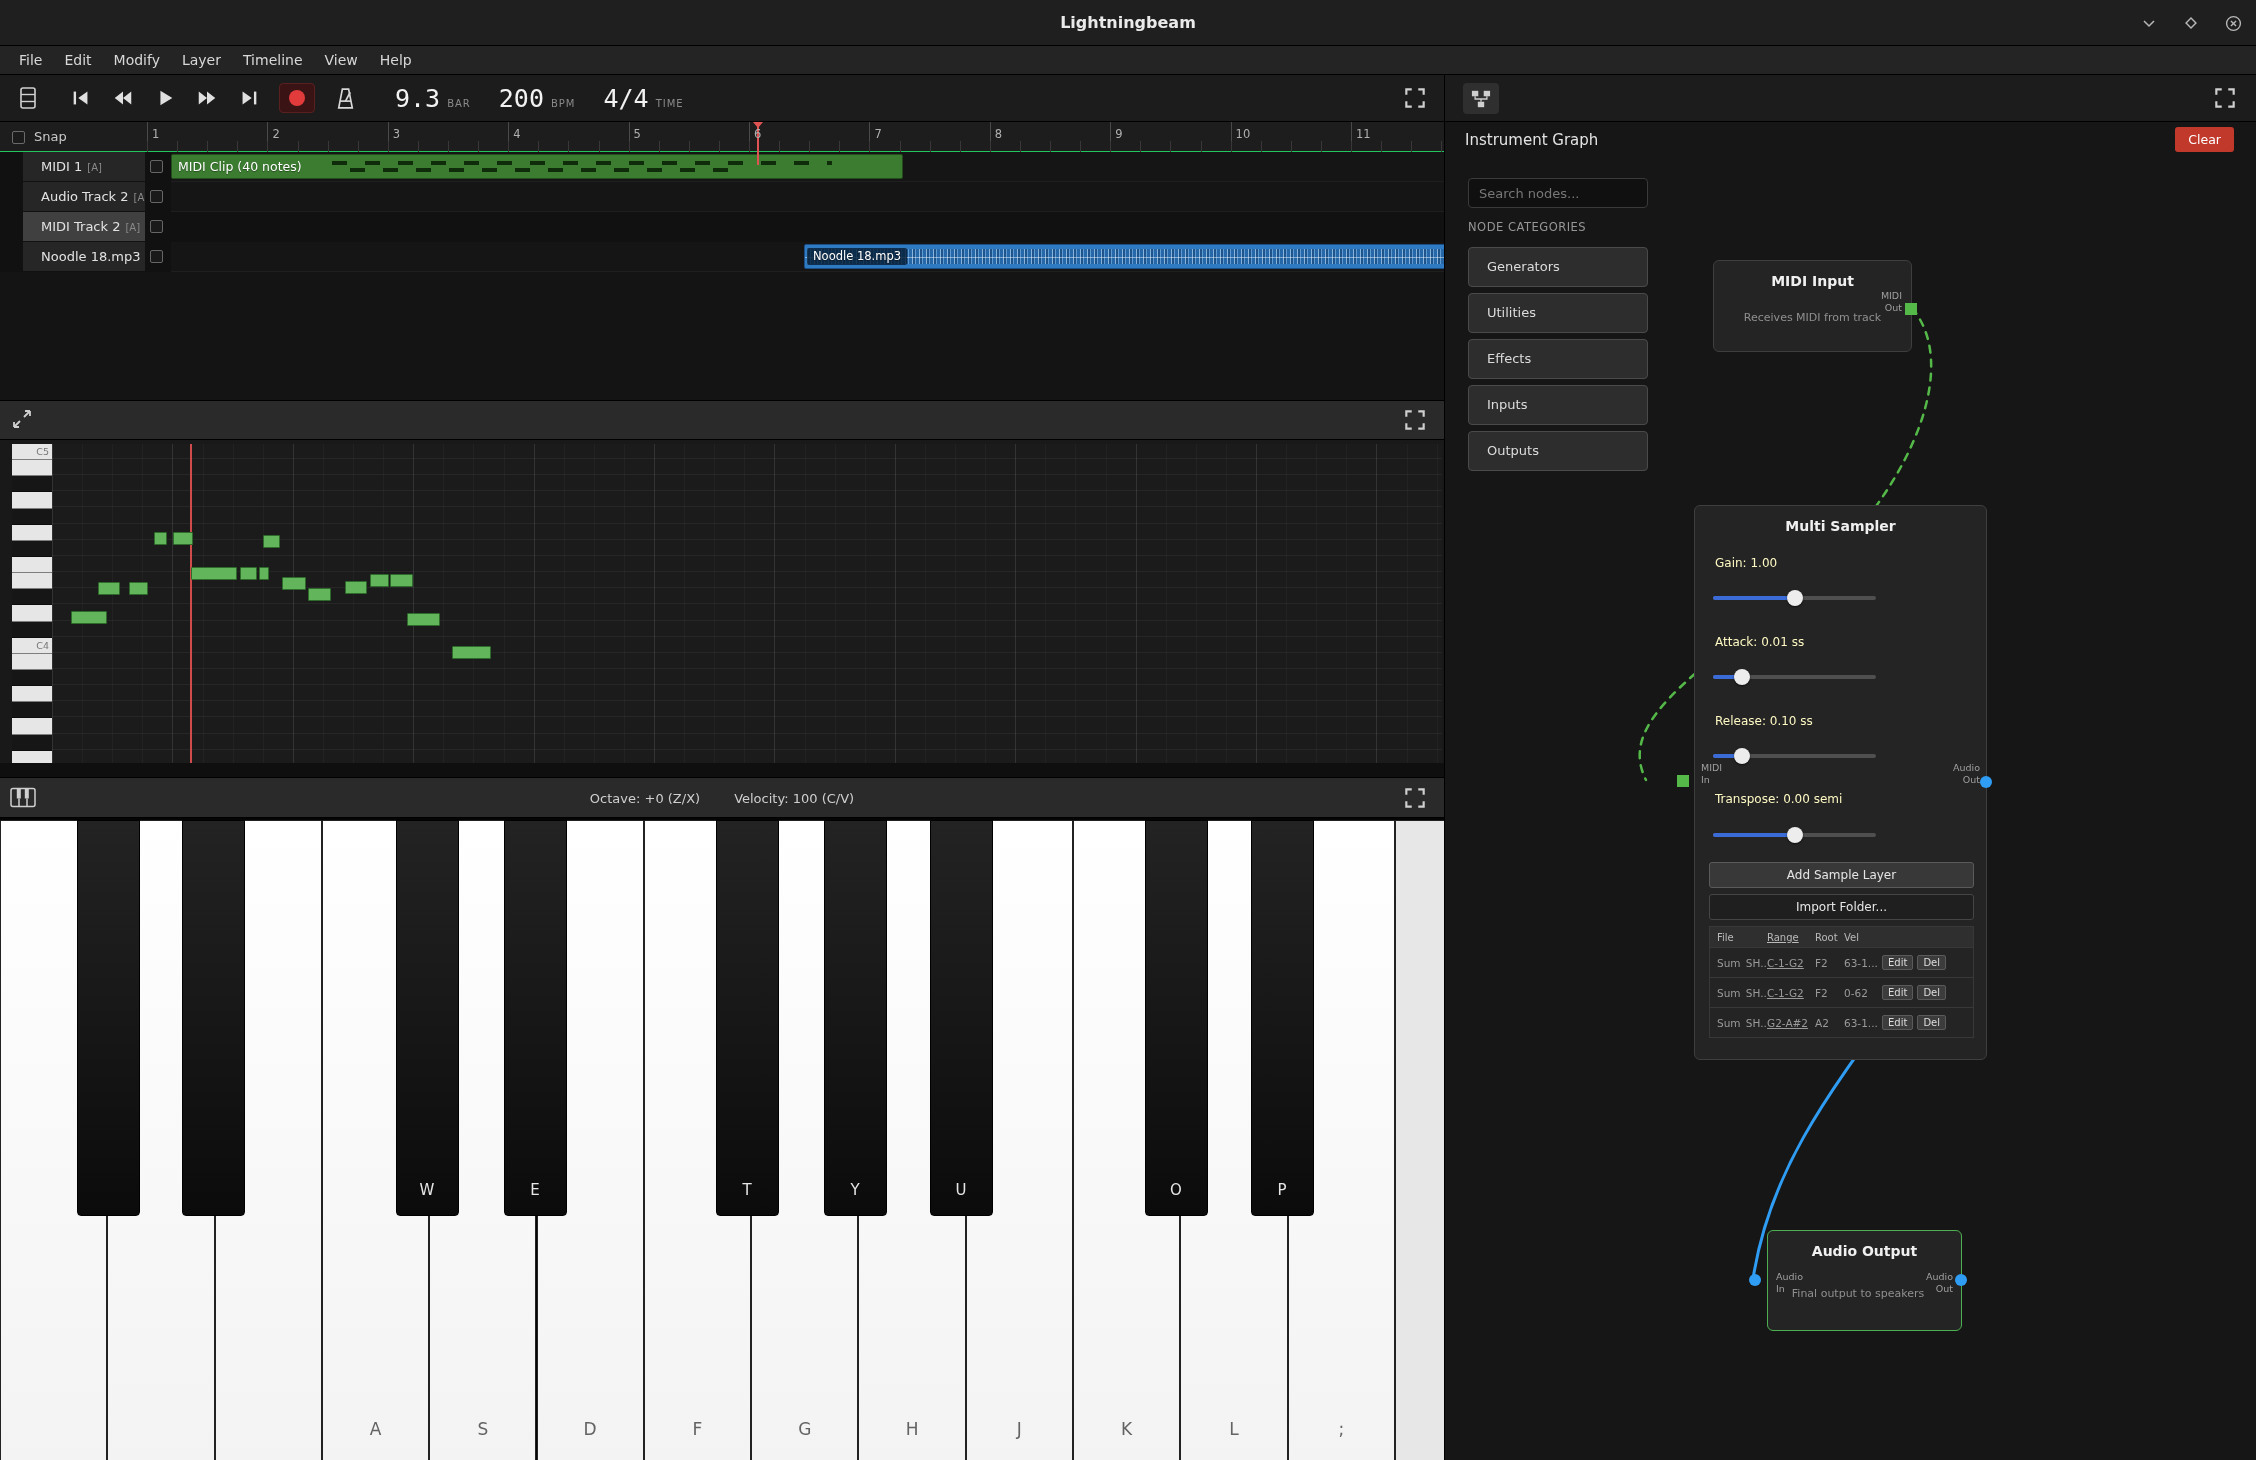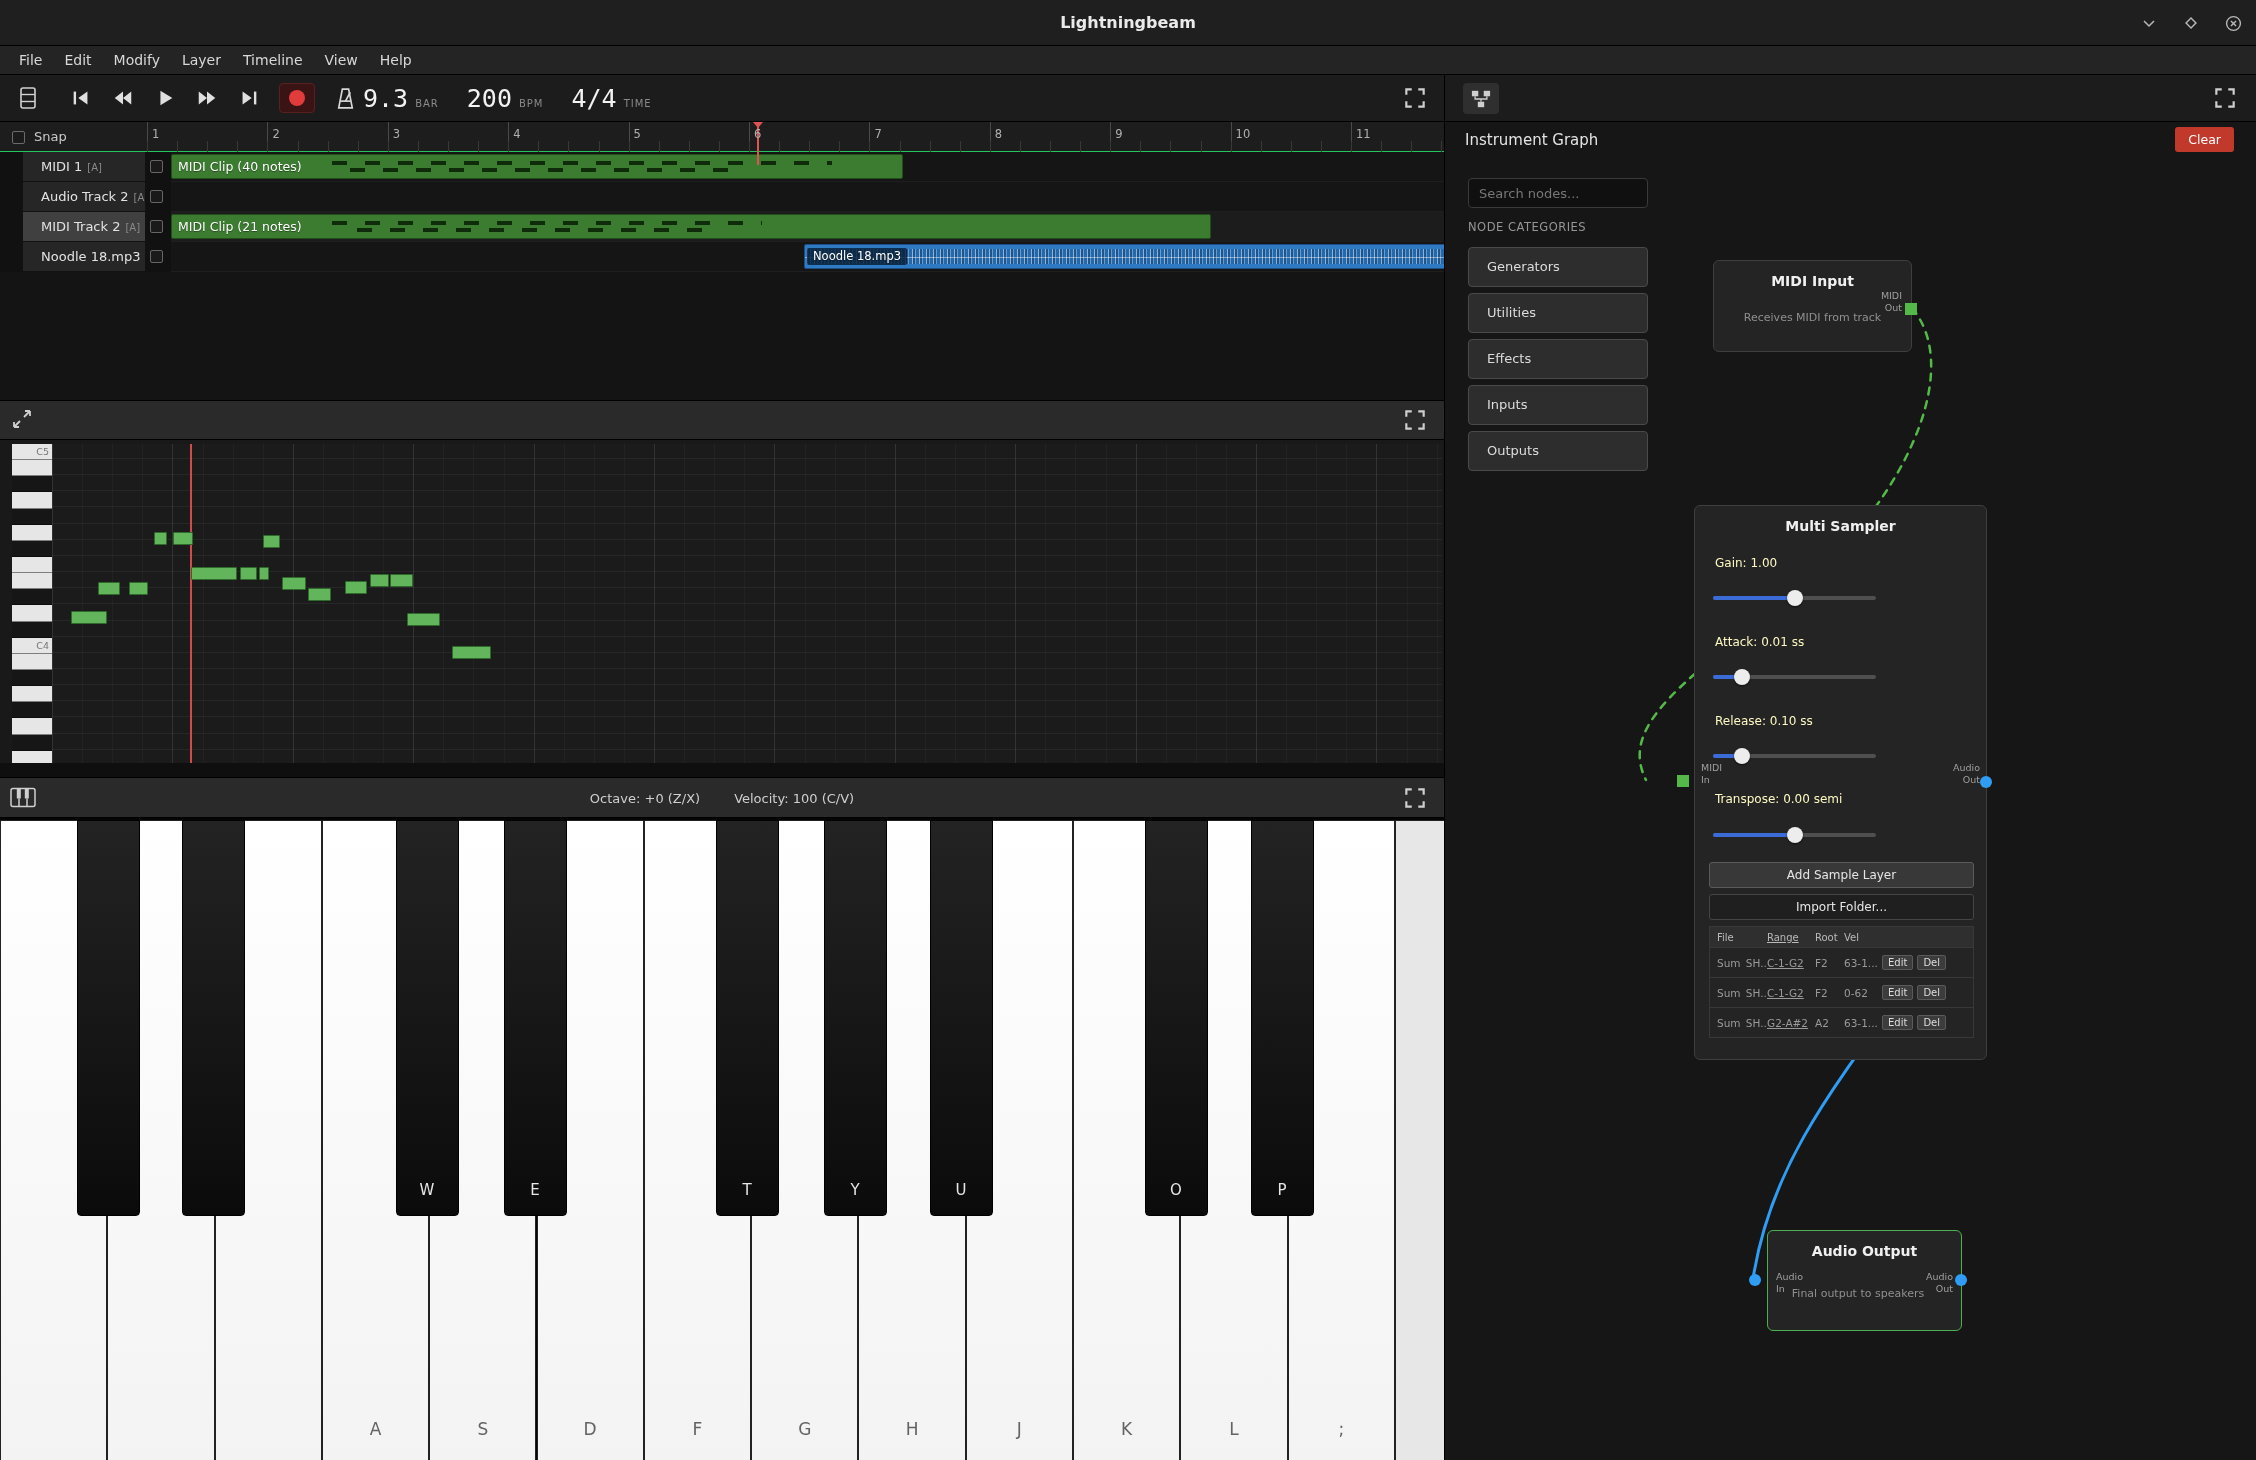"9.3" .readouts { margin-left: none -> 32px }
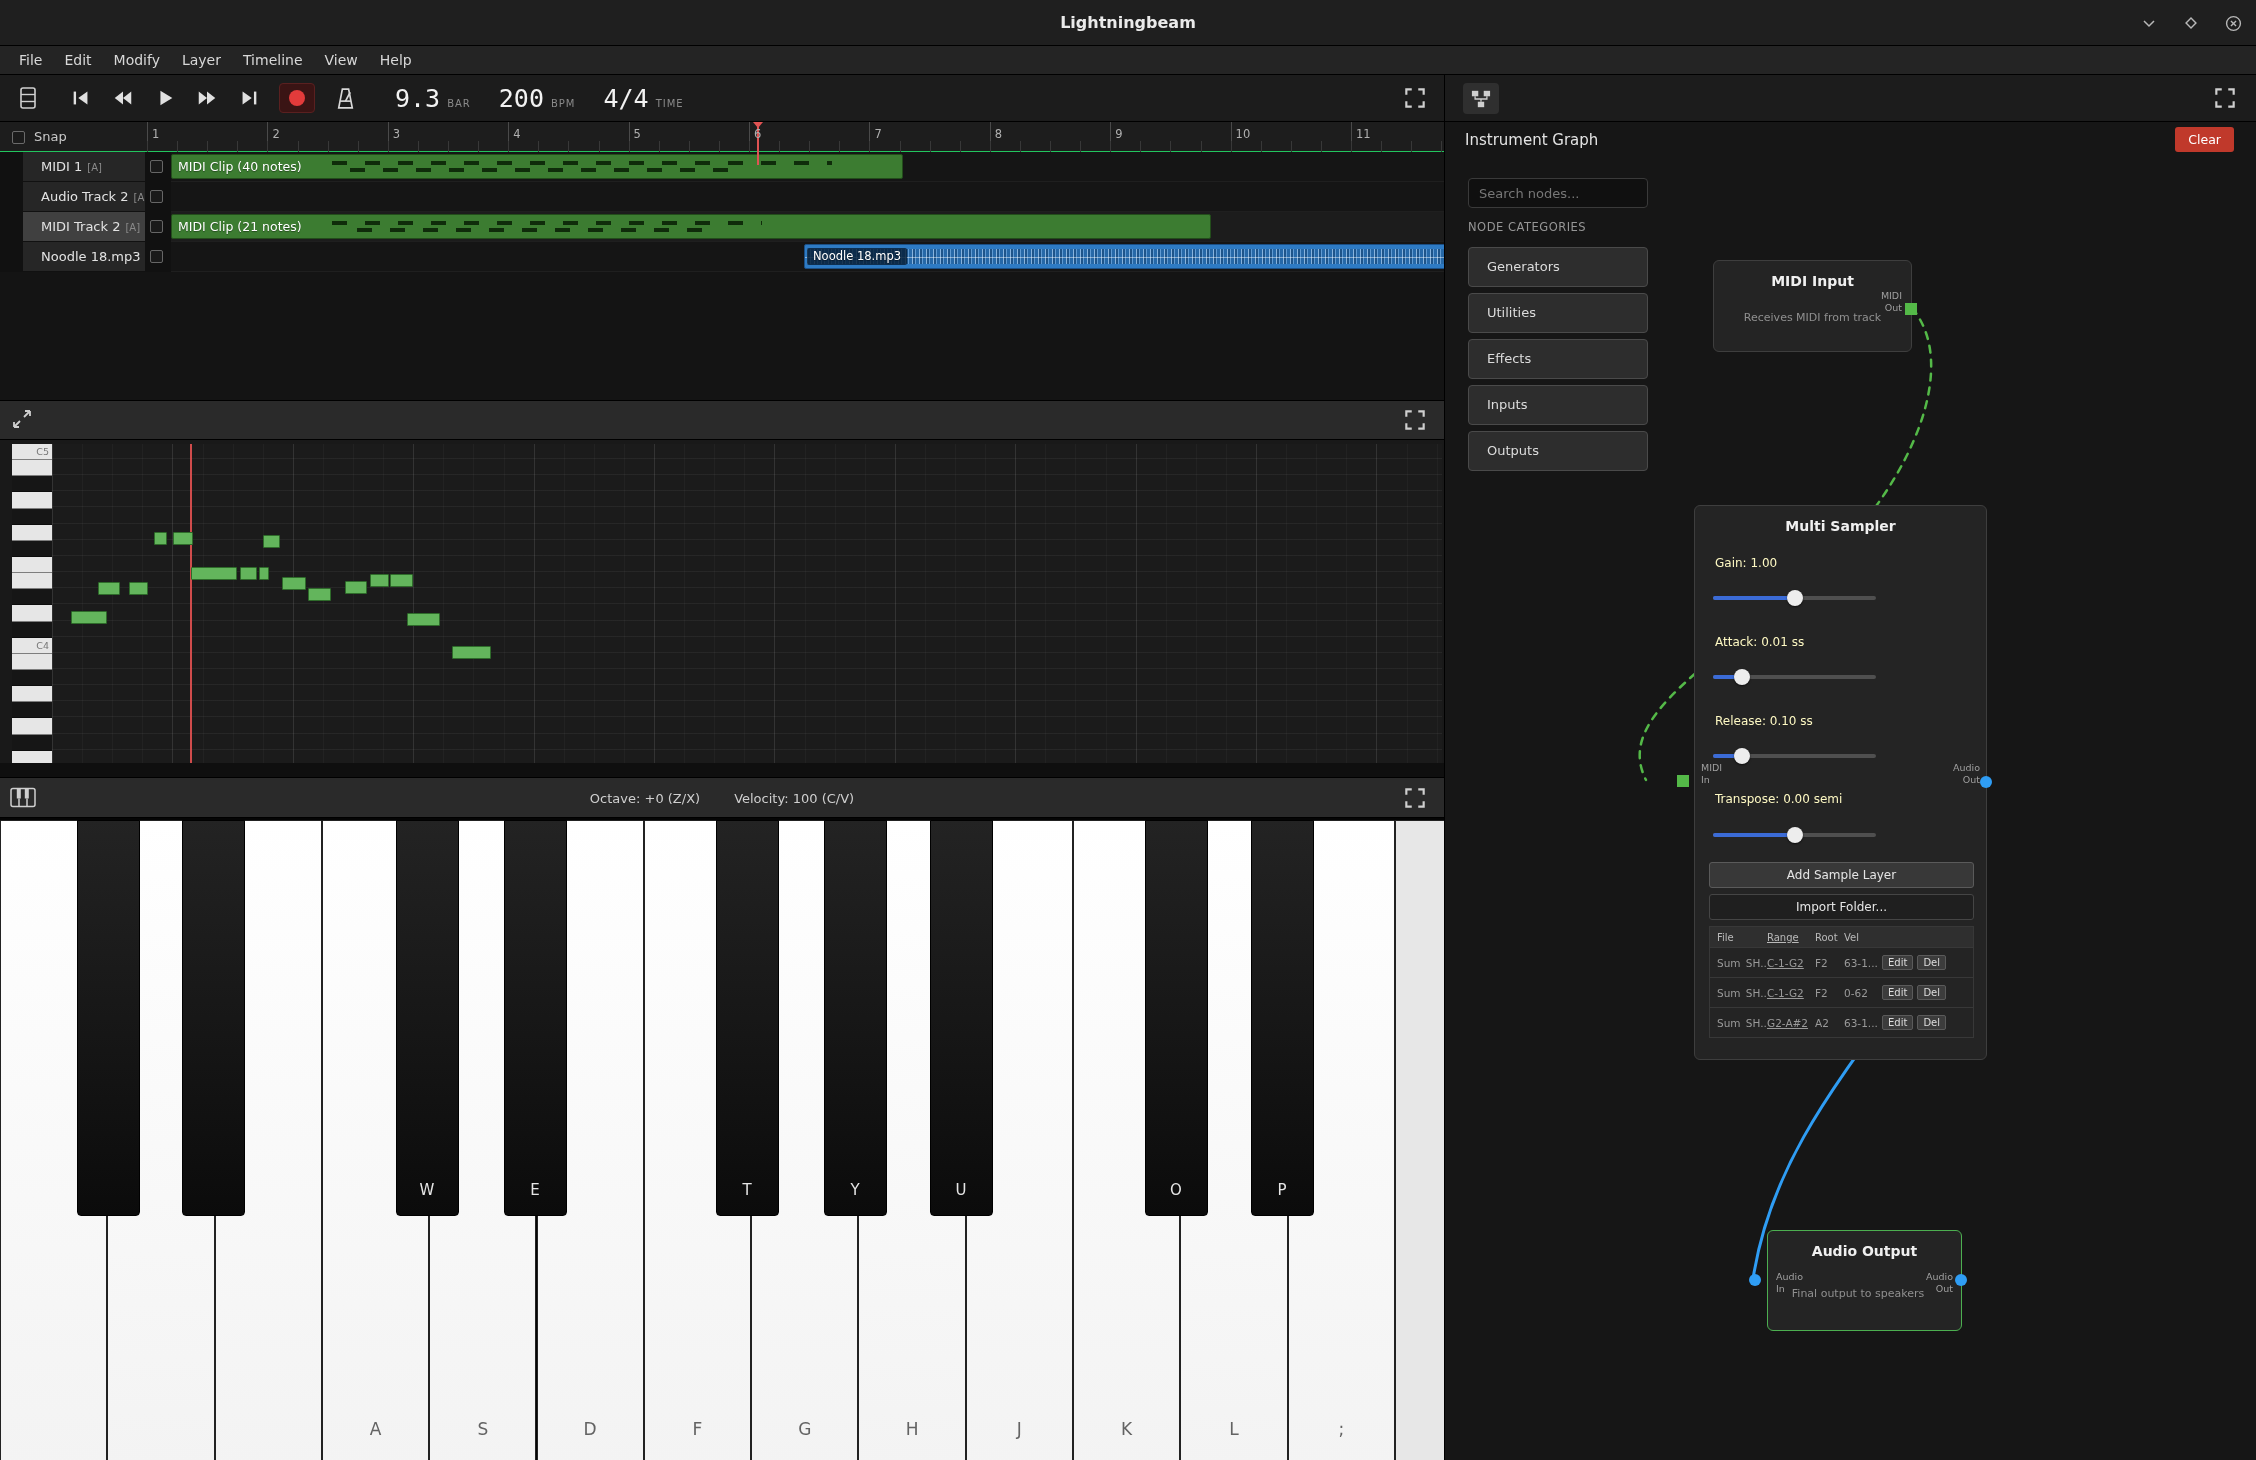"MIDI Clip (21 notes)" div.lane { html: <div> <div> <div></div> <div></div> <span>MIDI Clip (21 notes)</span> </div> </div> -> none }
